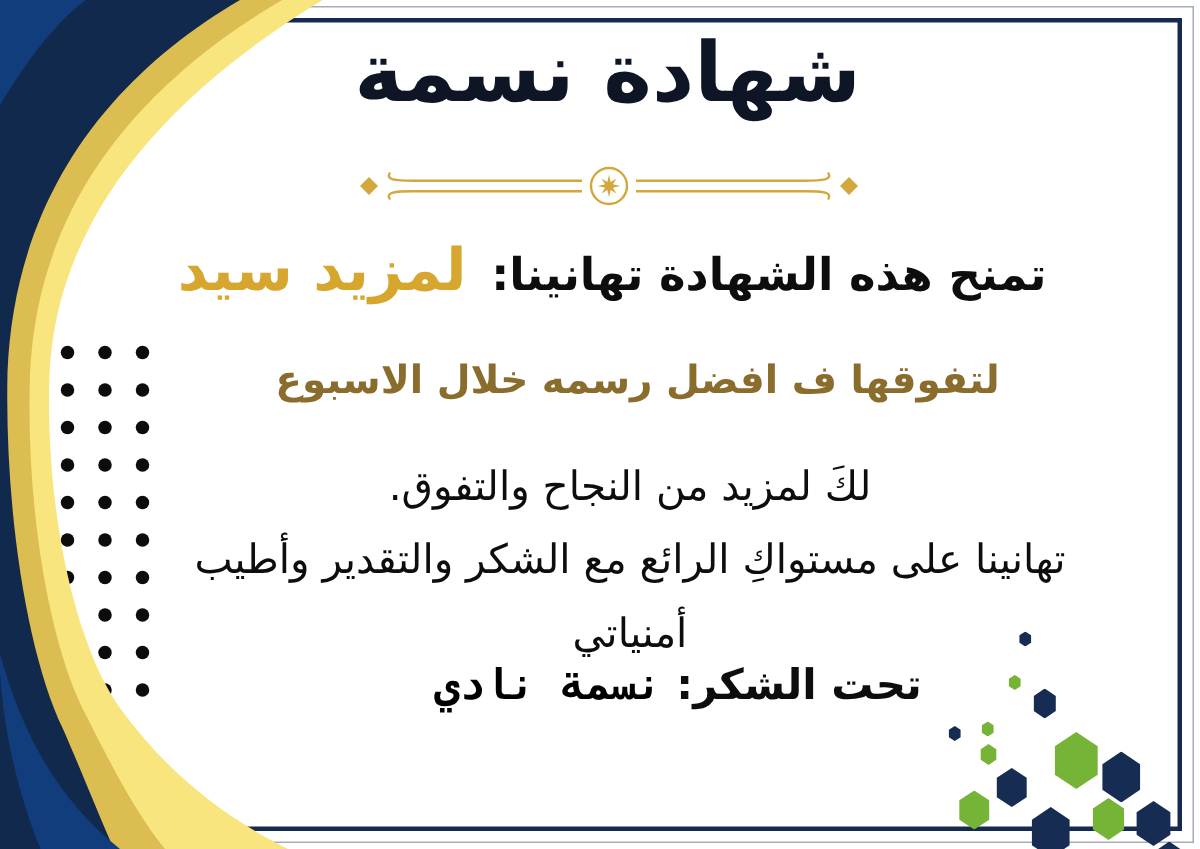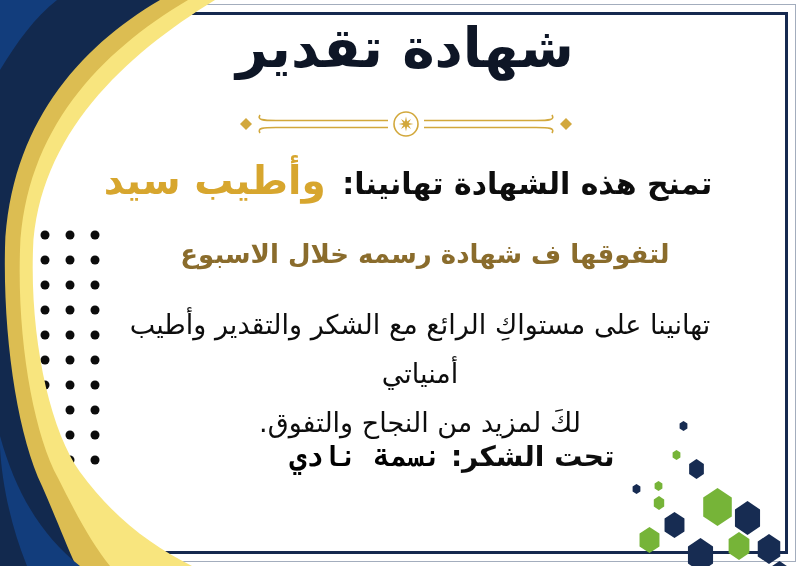"شهادة تقدير" div.txt { text: تقدير -> نسمة }
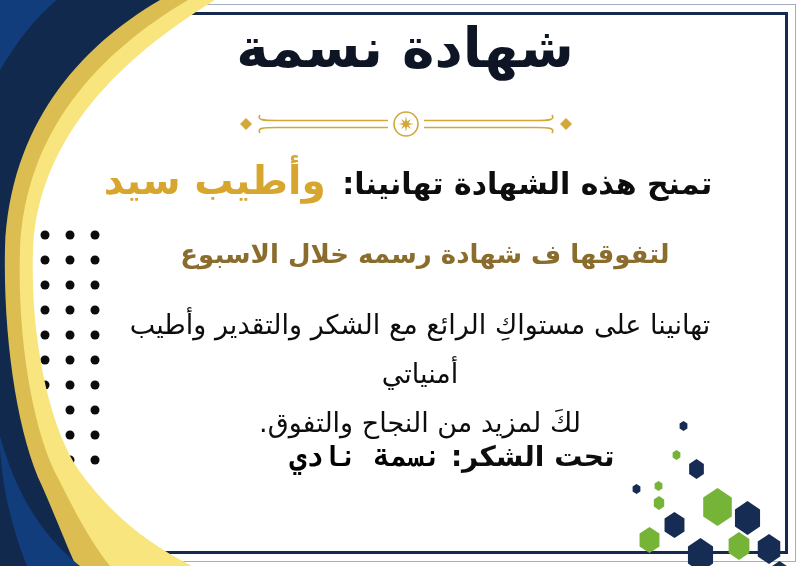"وأطيب سيد" span.recipient-name { text: وأطيب -> لمزيد }
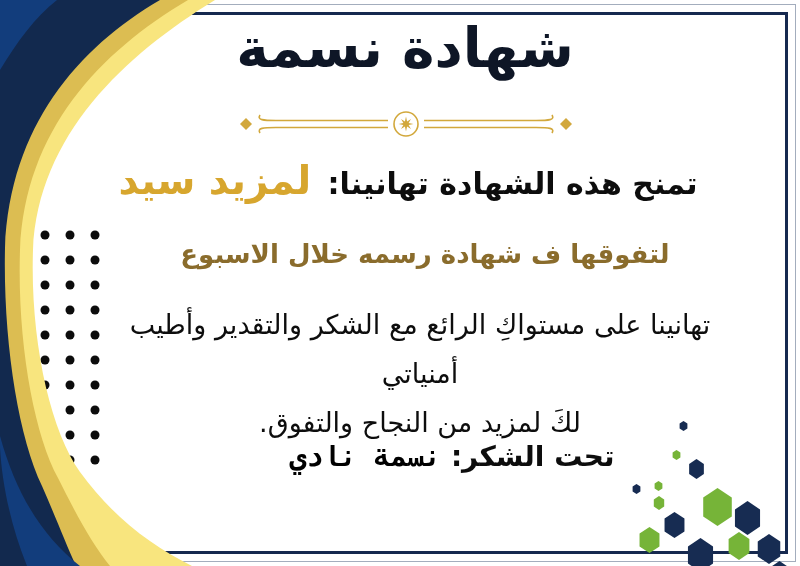"لتفوقها ف شهادة رسمه خلال" div.txt { text: شهادة -> افضل }
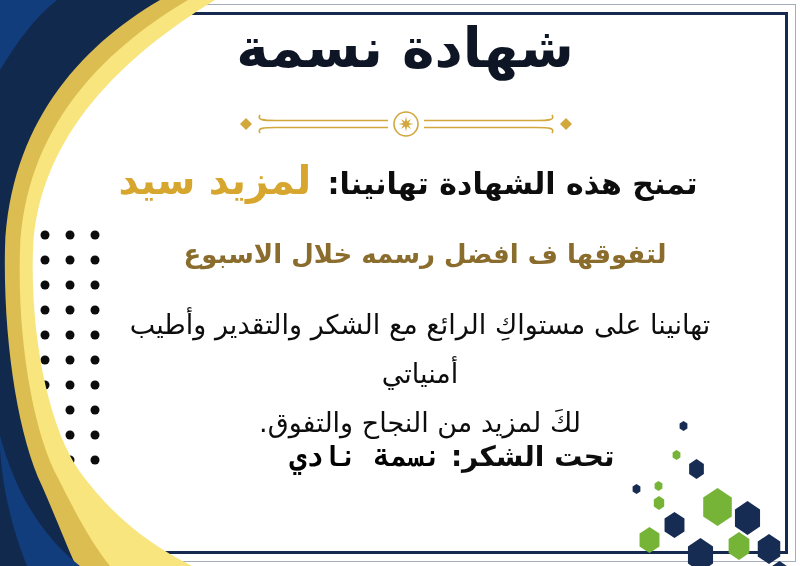"تهانينا على مستواكِ الرائع مع" div { order: before "لكَ لمزيد من النجاح والتفوق." -> after "لكَ لمزيد من النجاح والتفوق." }
